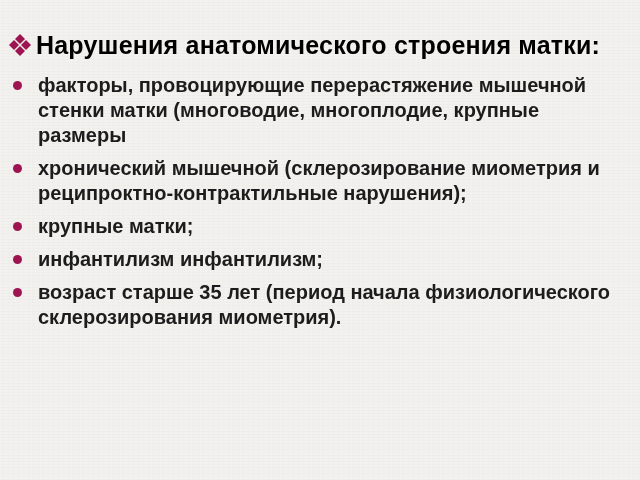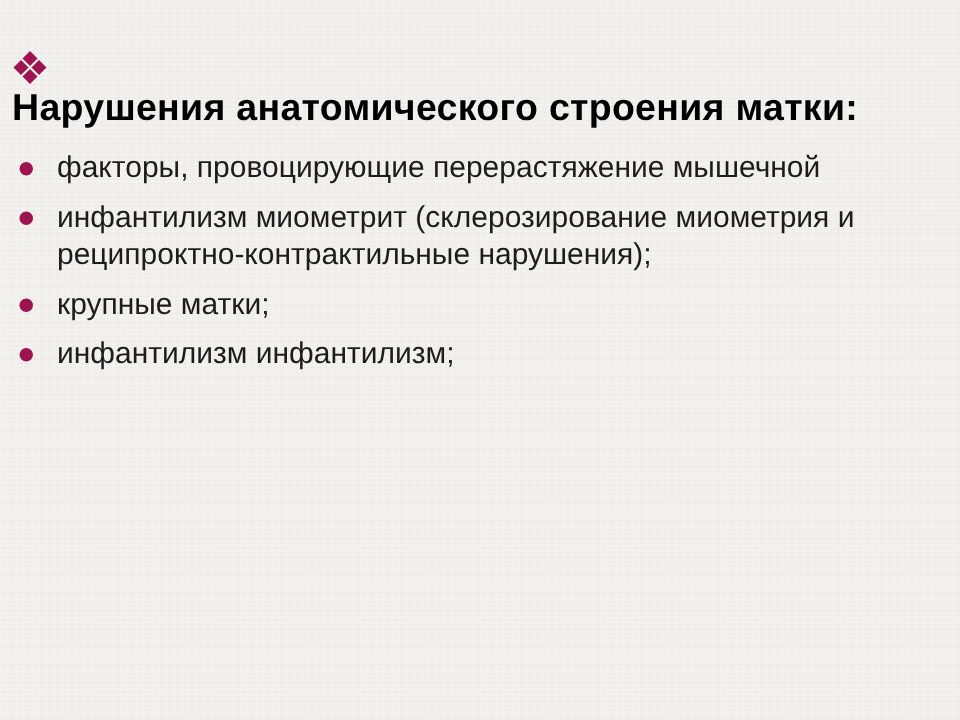"Нарушения анатомического строения матки:" .title-row { flex-direction: column -> none }
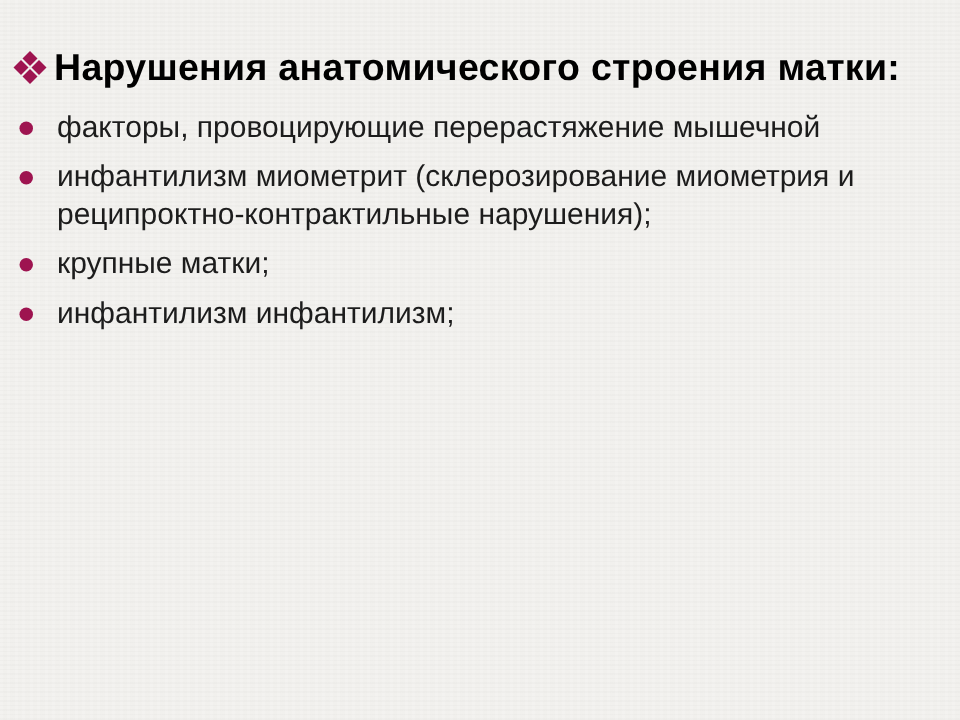"факторы, провоцирующие перерастяжение" ul.bullet-list { font-weight: none -> bold }
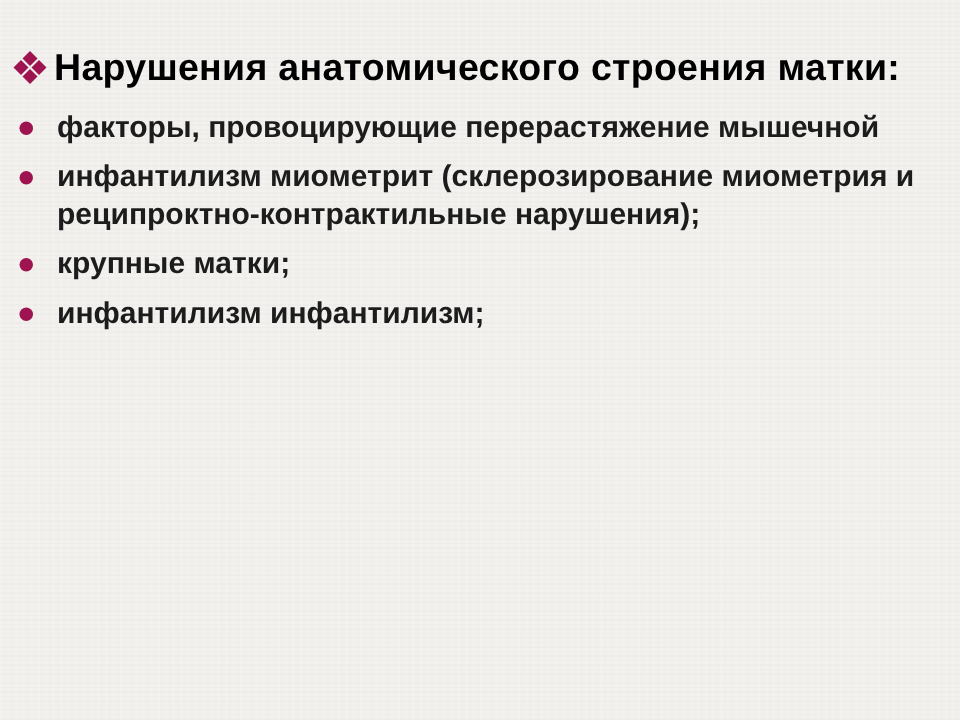"стенки матки (многоводие, многоплодие," span.line { html: none -> <span>стенки матки (многоводие, многоплодие, крупные размеры</span> }
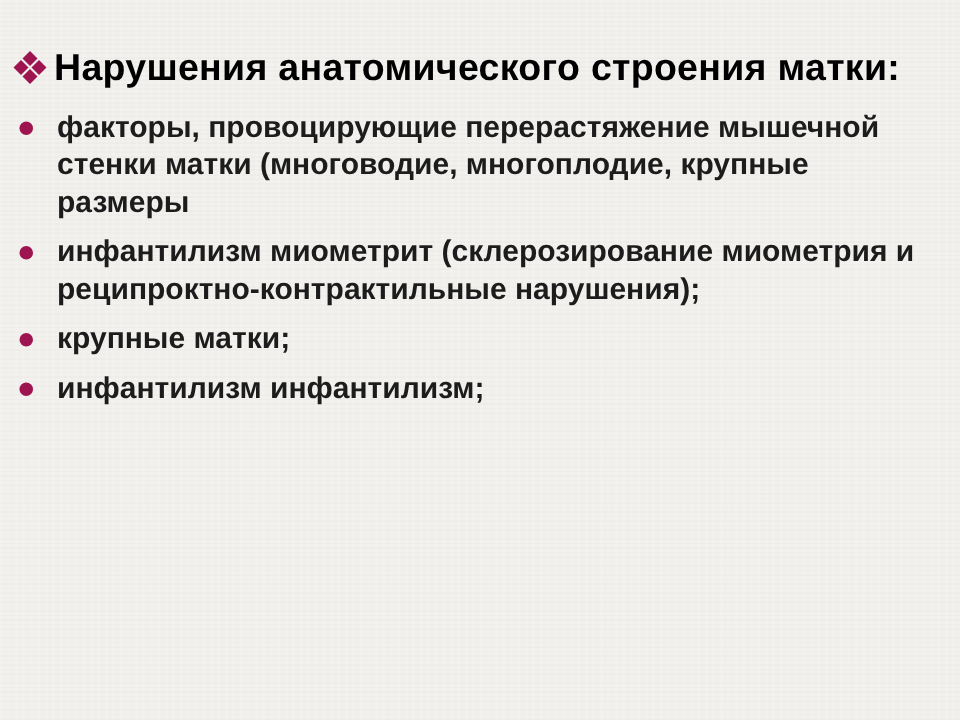"инфантилизм миометрит (склерозирование" span.line { text: инфантилизм миометрит -> хронический мышечной }
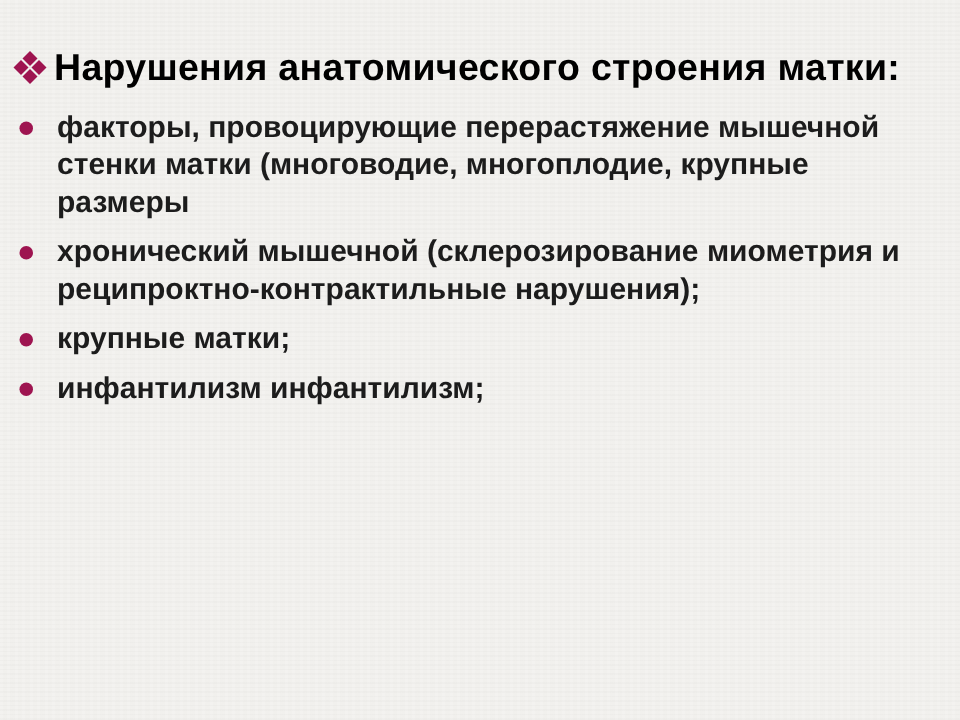"возраст старше 35 лет (период" li { html: none -> <li> <span></span> <div> <span>возраст старше 35 лет (период начала физиологического</span> <span>склерозирования миометрия).</span> </div> </li> }
